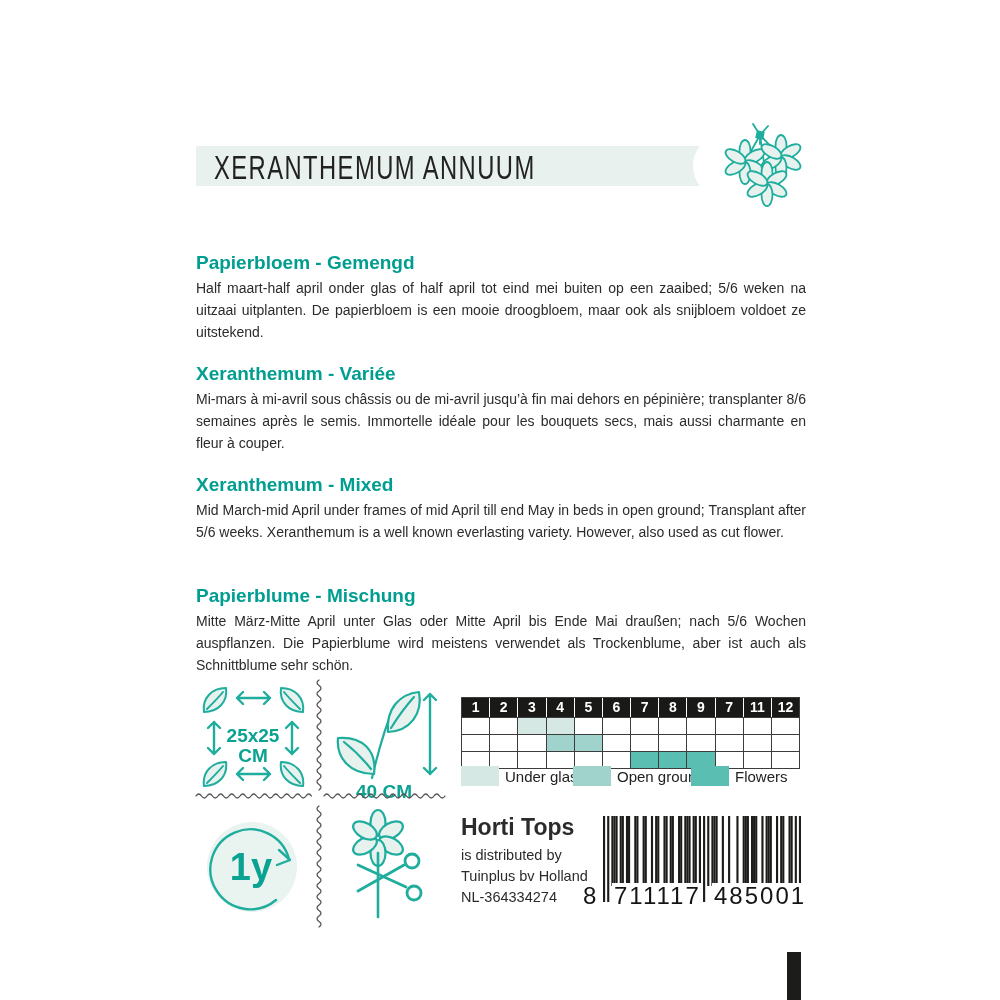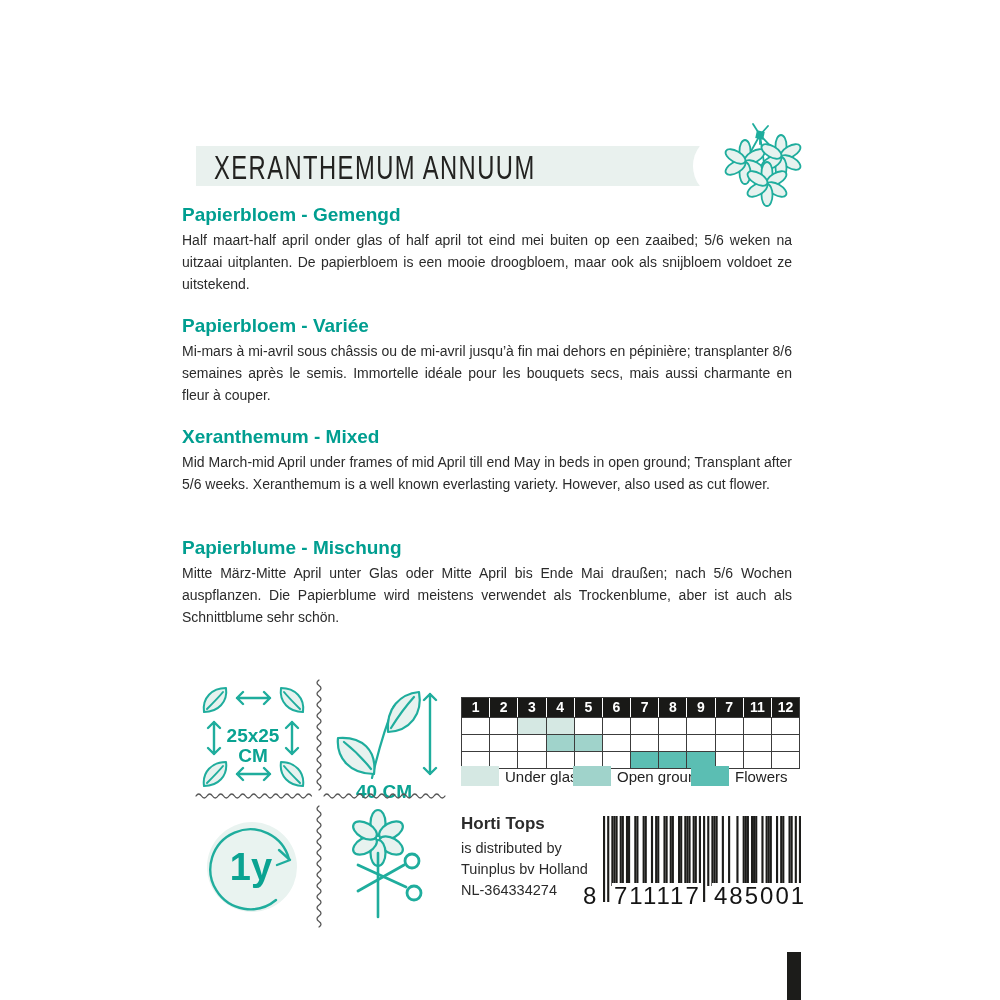"Papierbloem - Gemengd" .sec { left: 182px -> 196px; margin-top: none -> 48px }
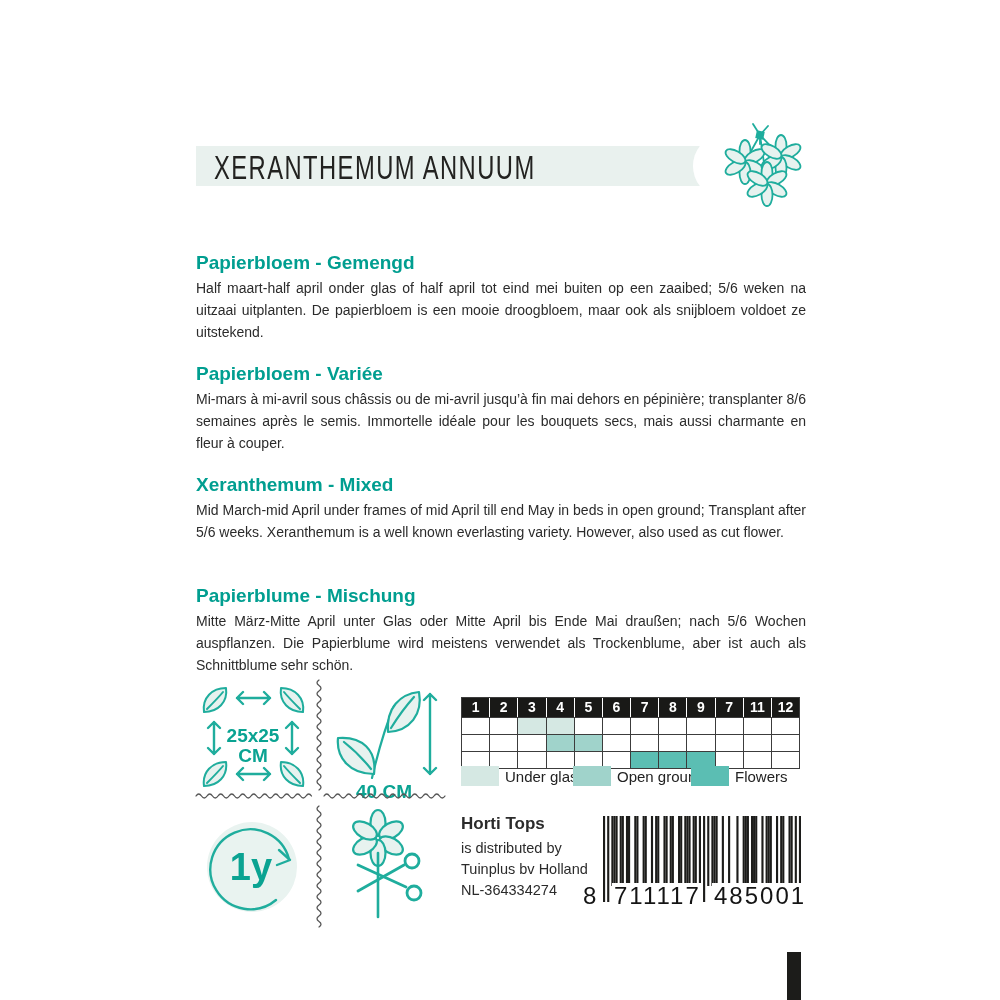"Papierbloem - Variée" h2 { text: Papierbloem -> Xeranthemum }
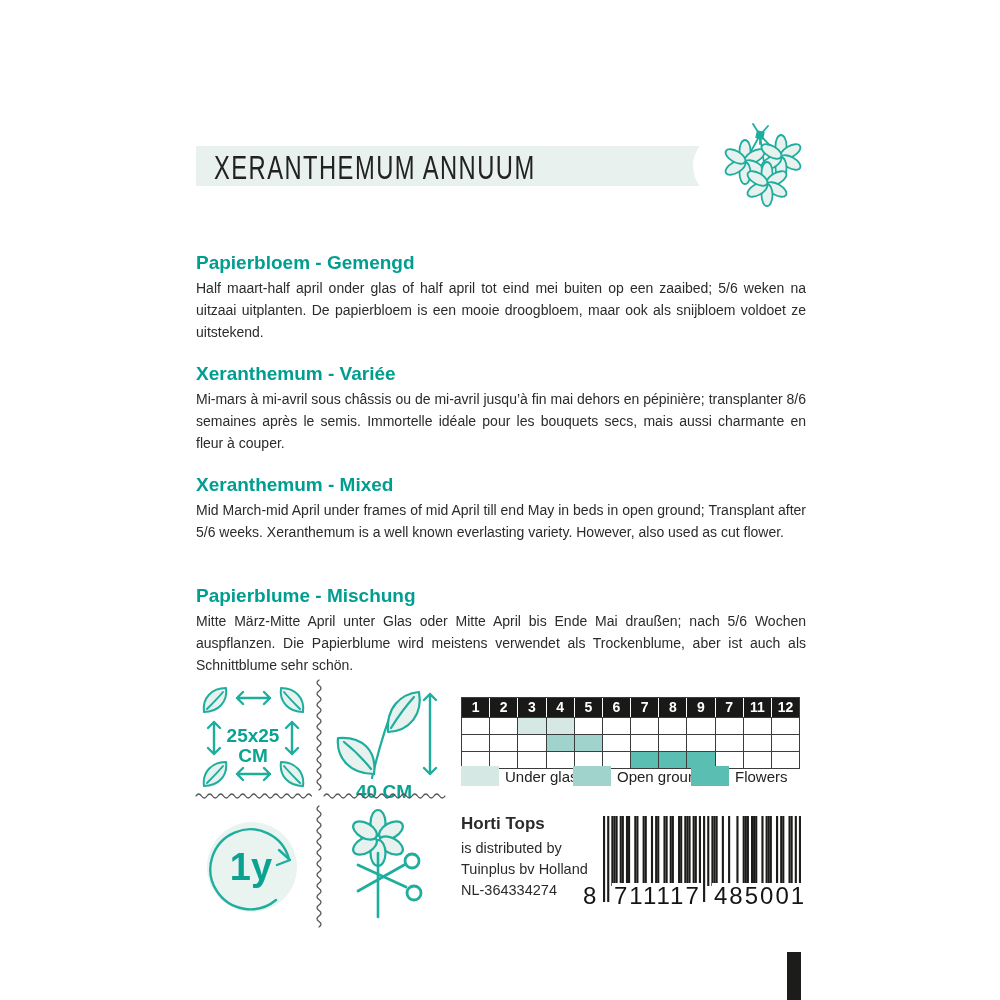"Horti Tops" .dist .name { font-size: 17px -> 23px }
